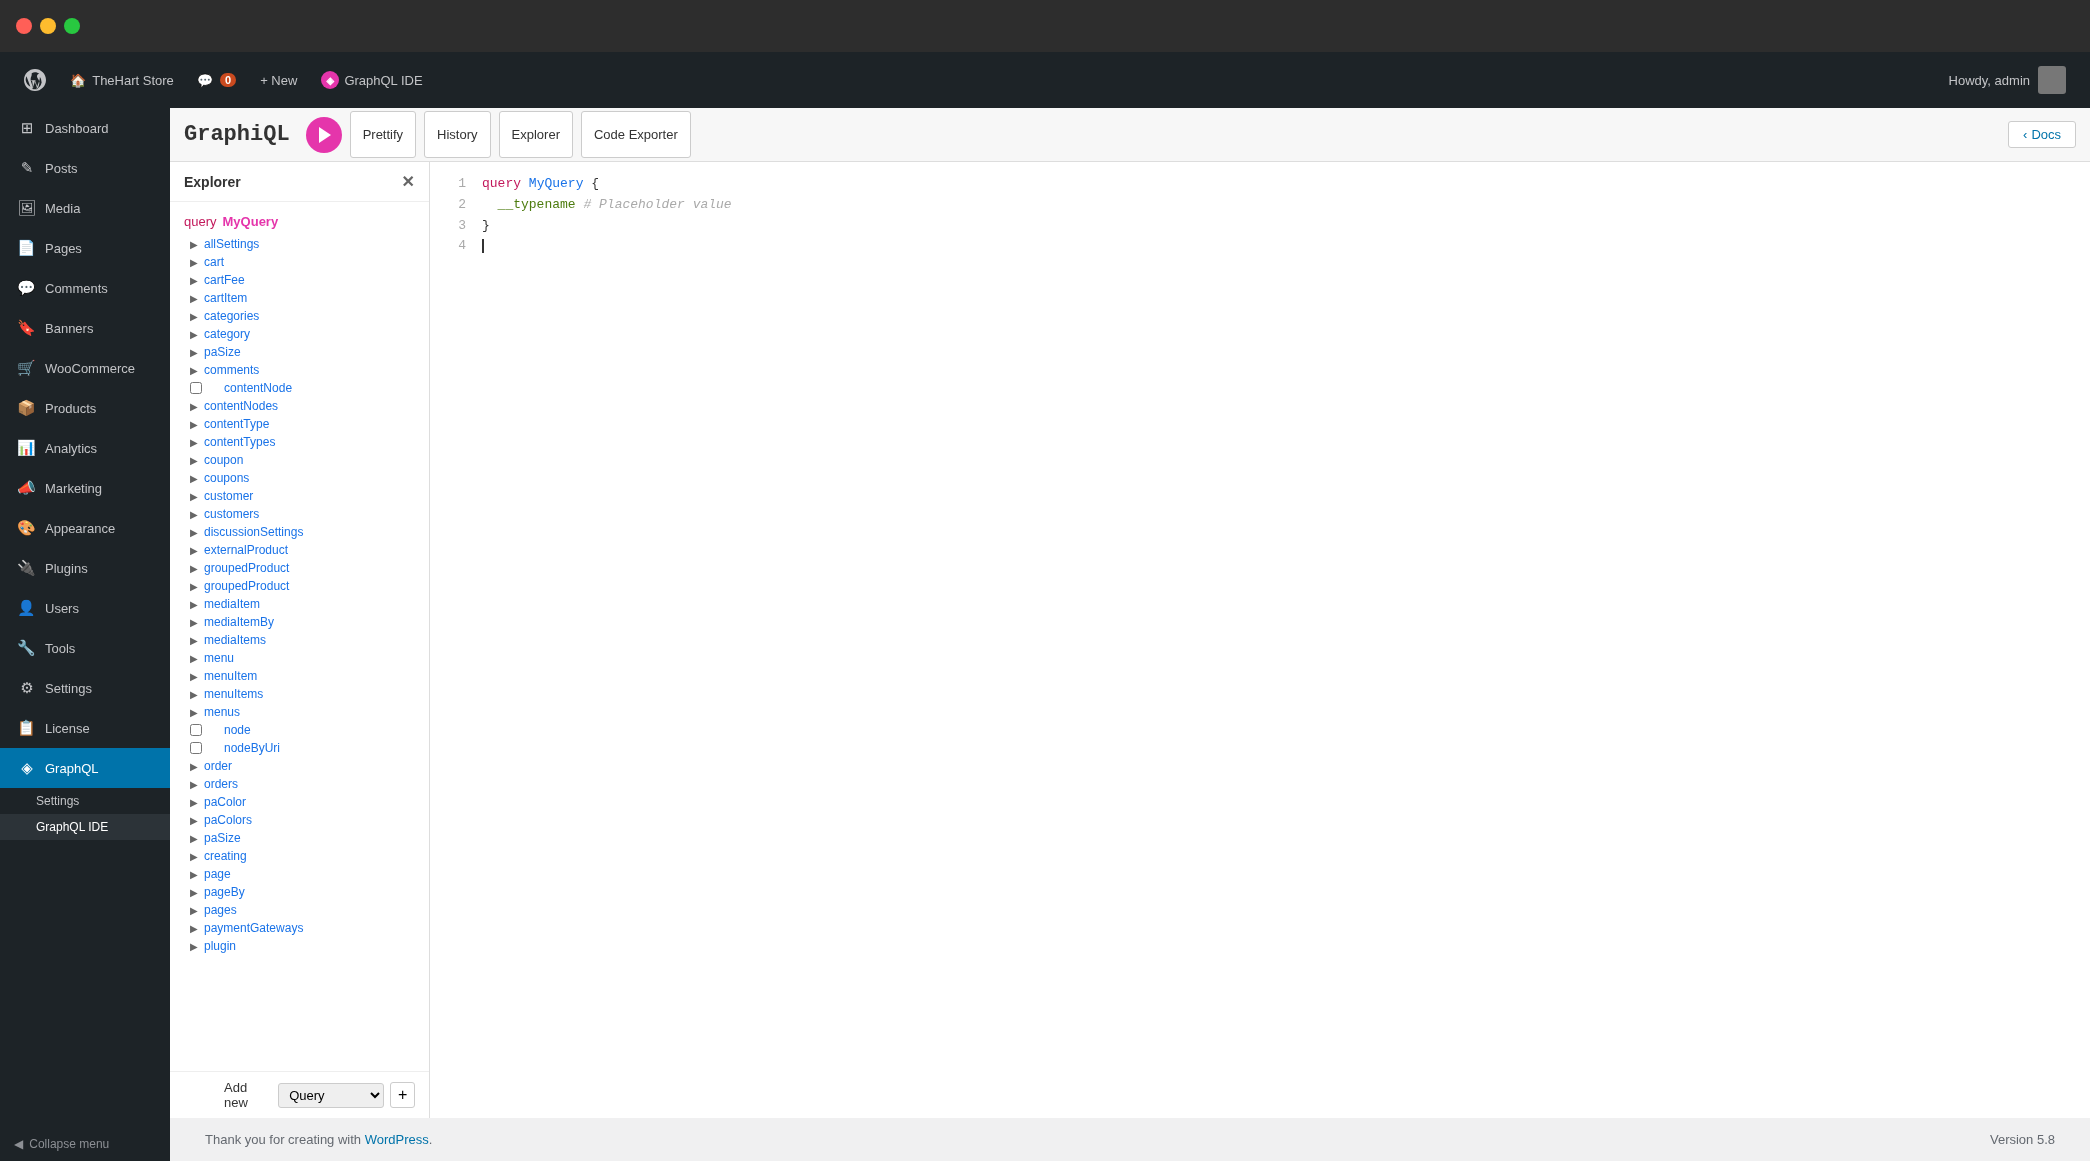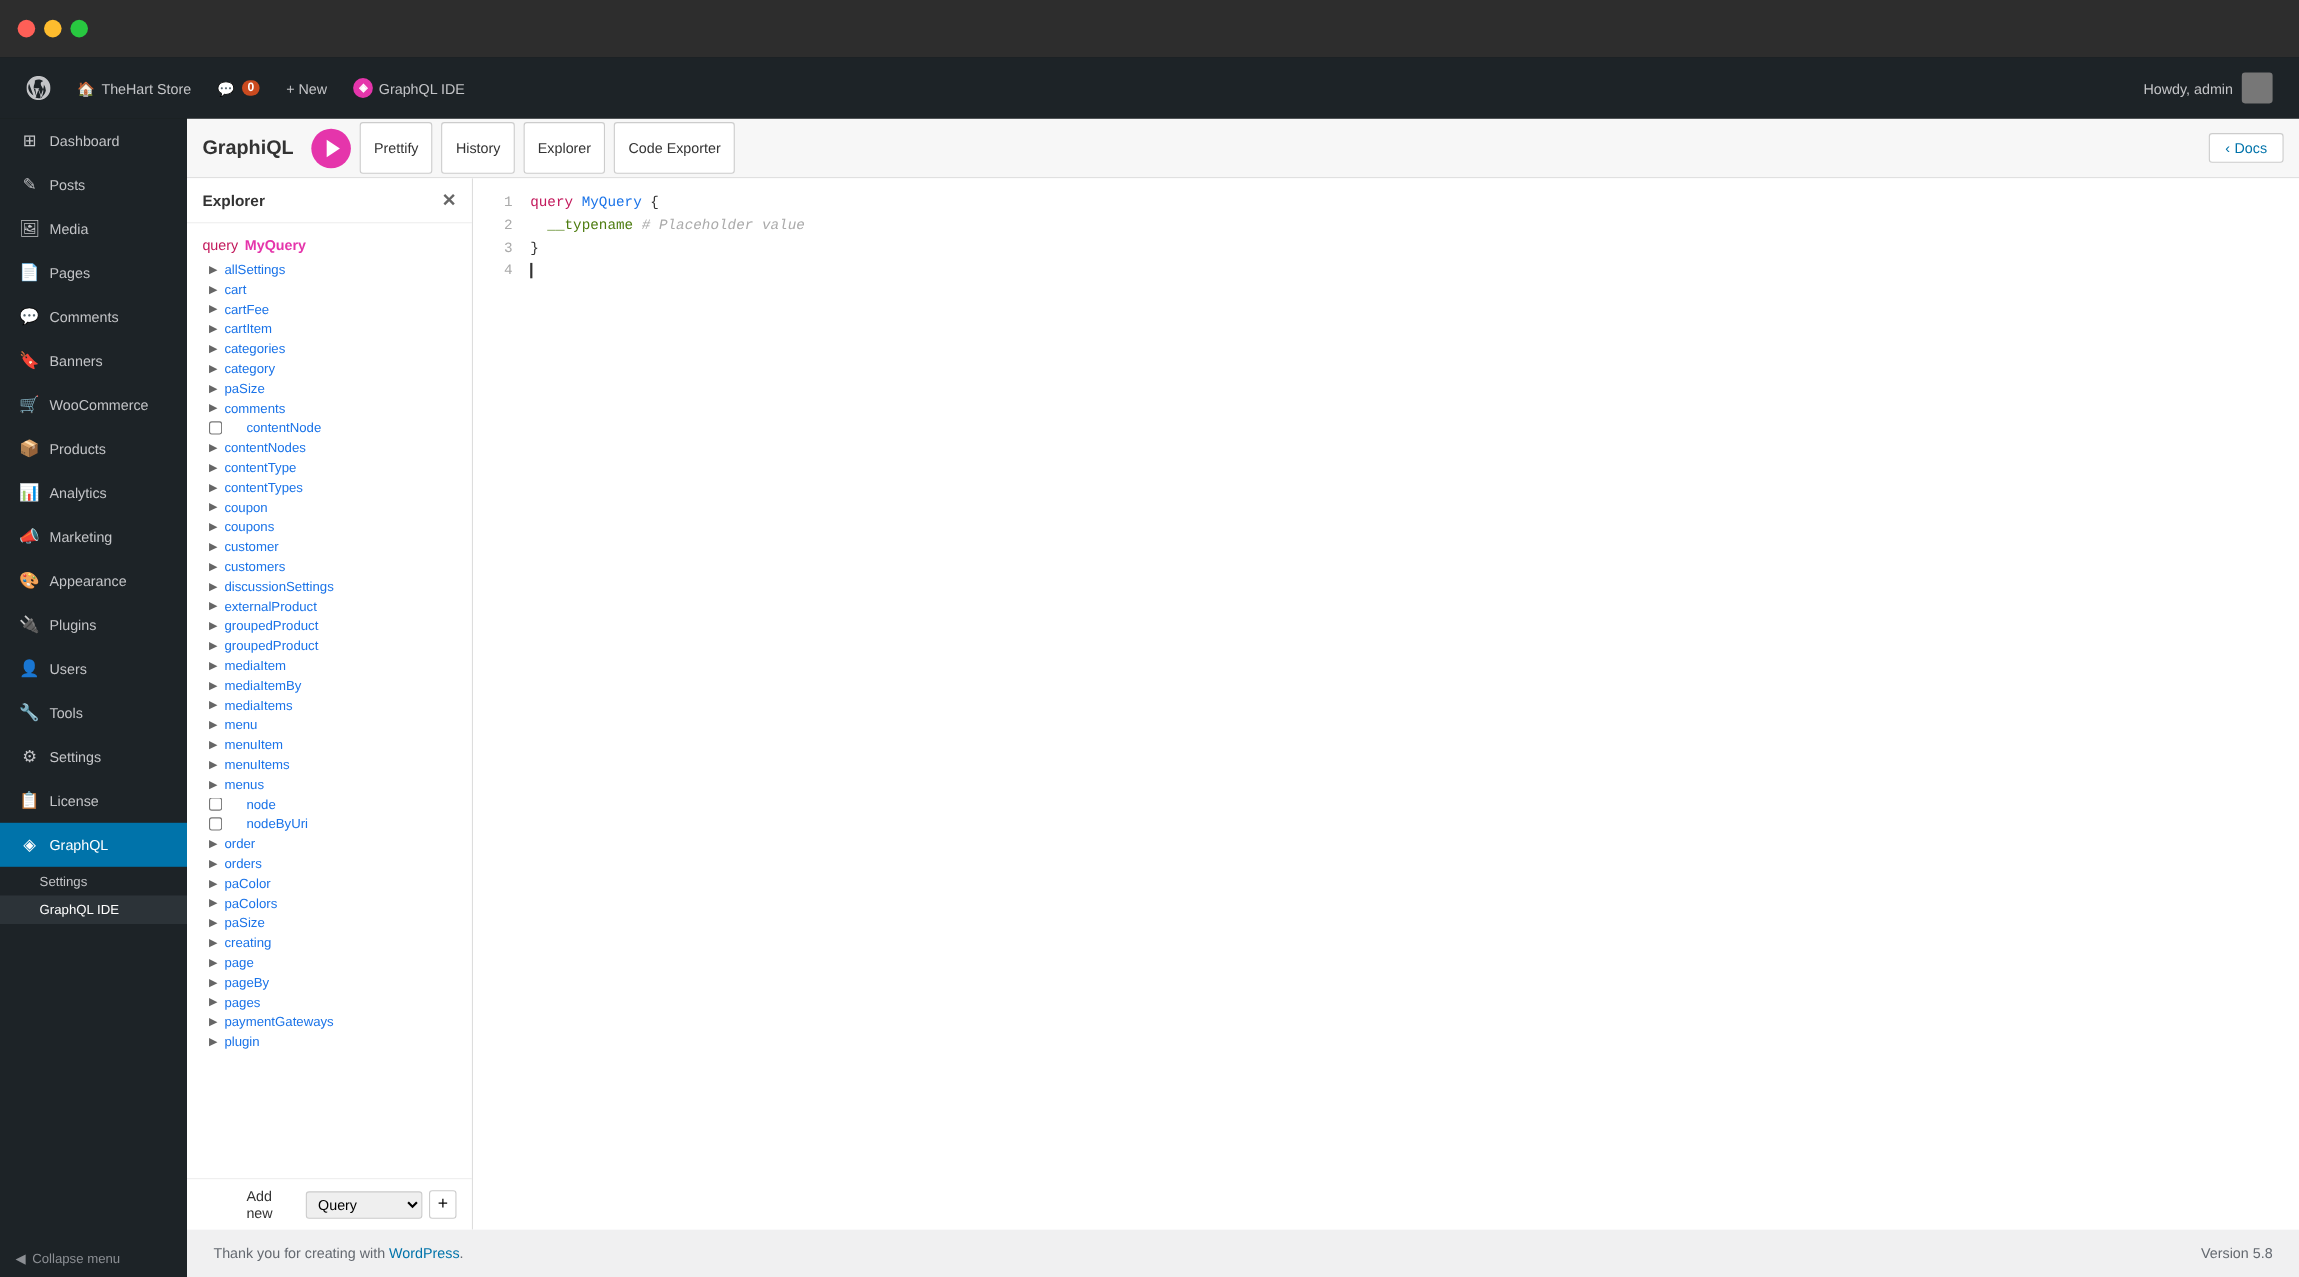"GraphiQL" .graphiql-title { font-family: none -> Liberation Mono, monospace; font-size: 18px -> 22px }
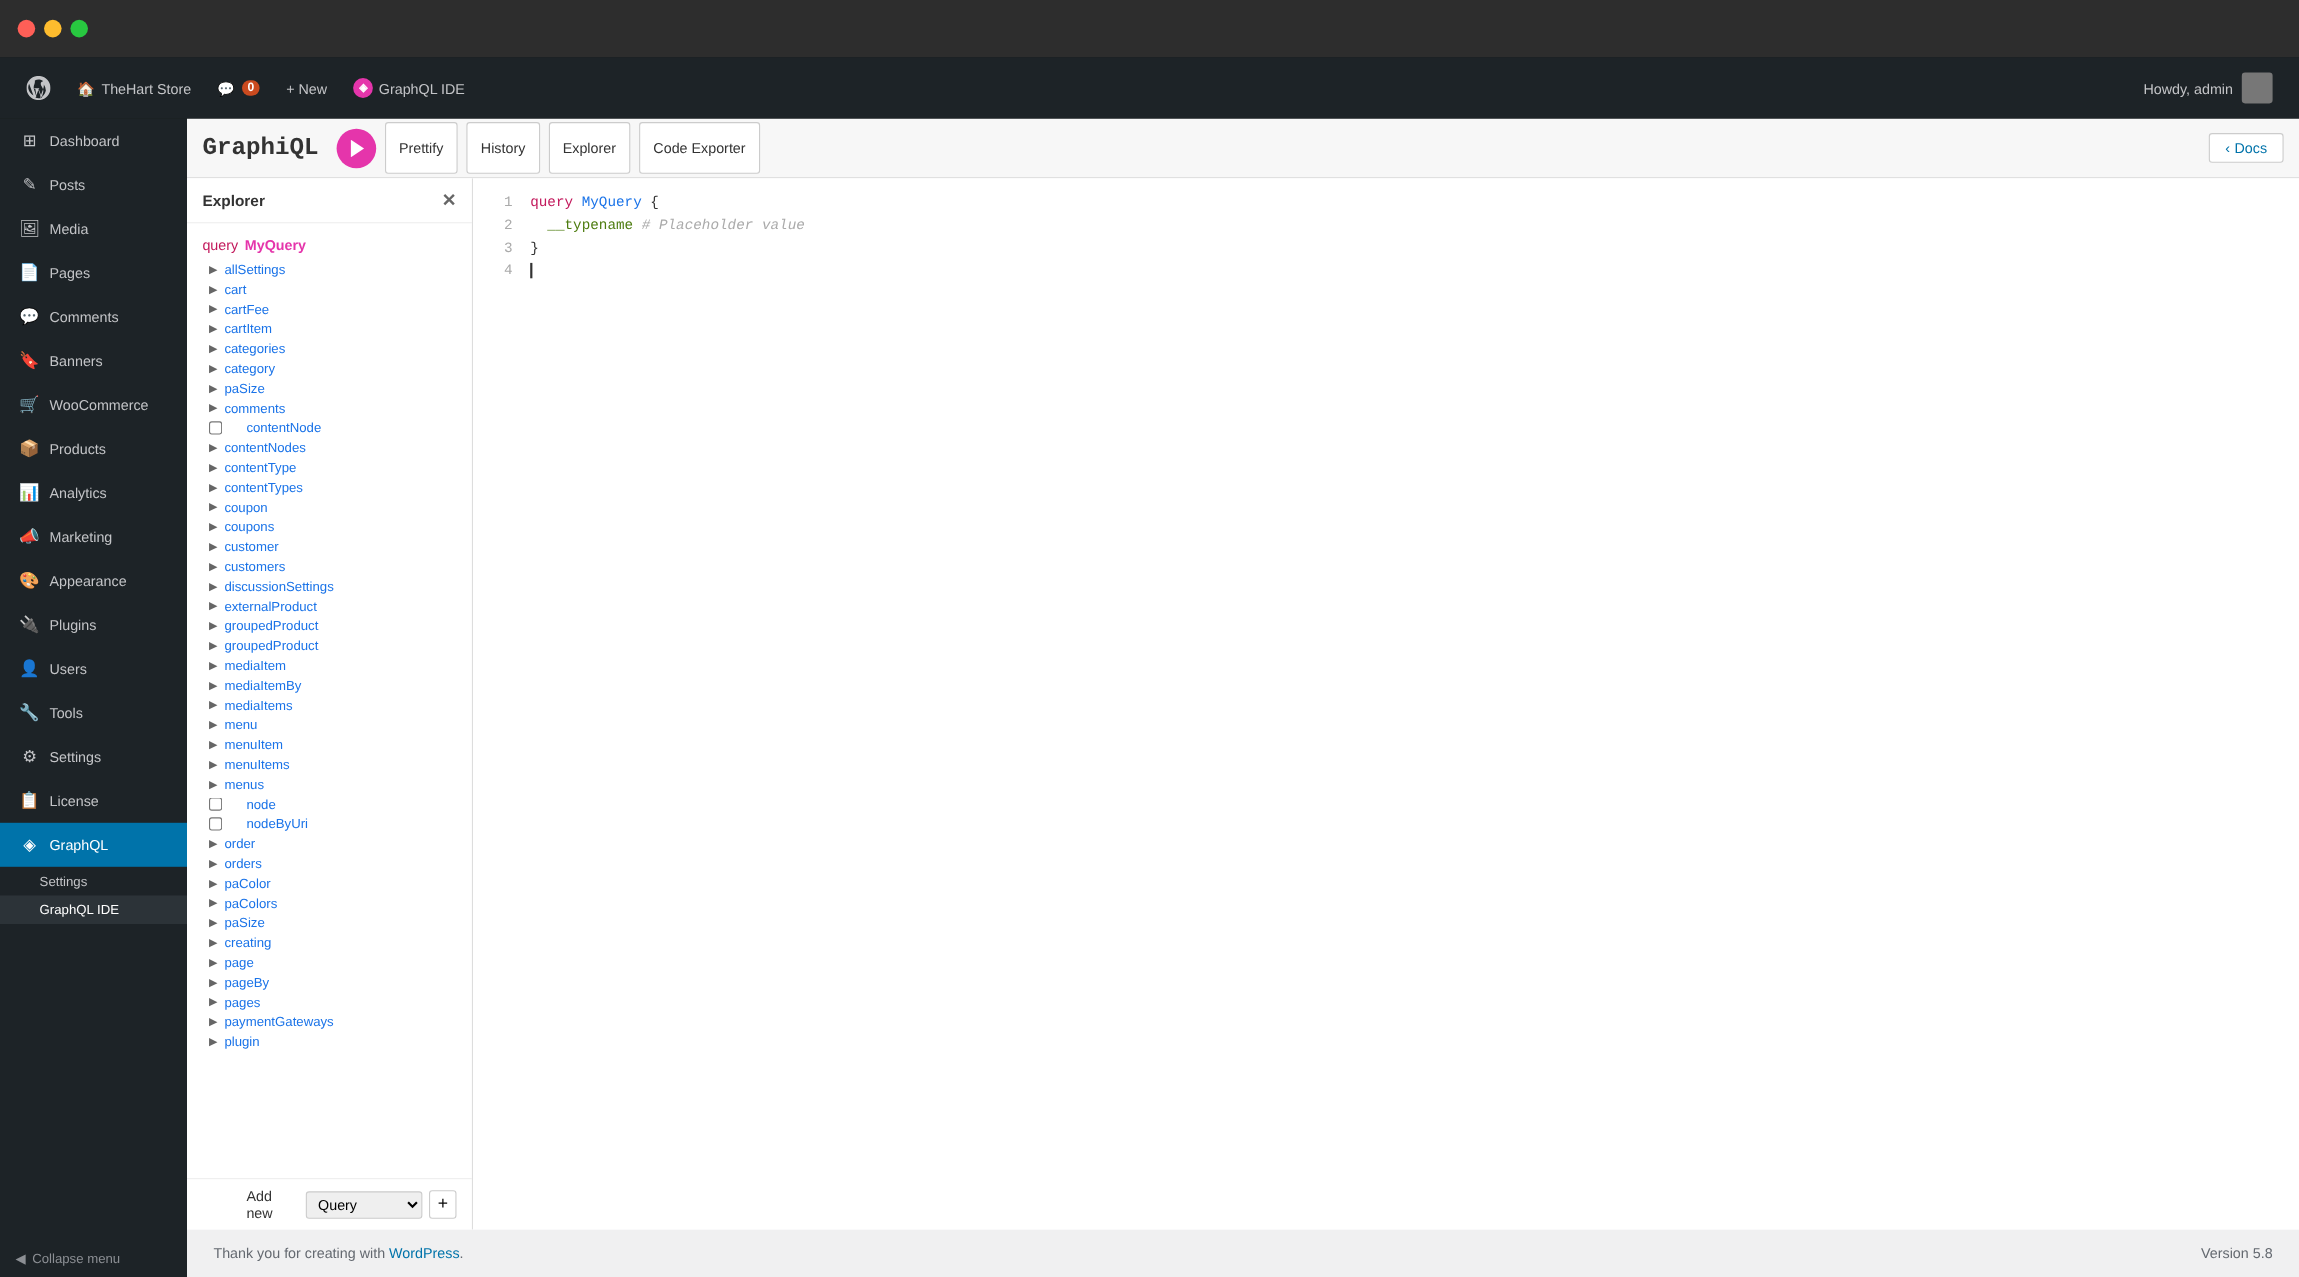"Thank you for creating with" .wp-footer { padding: 14px 24px -> 14px 35px }
